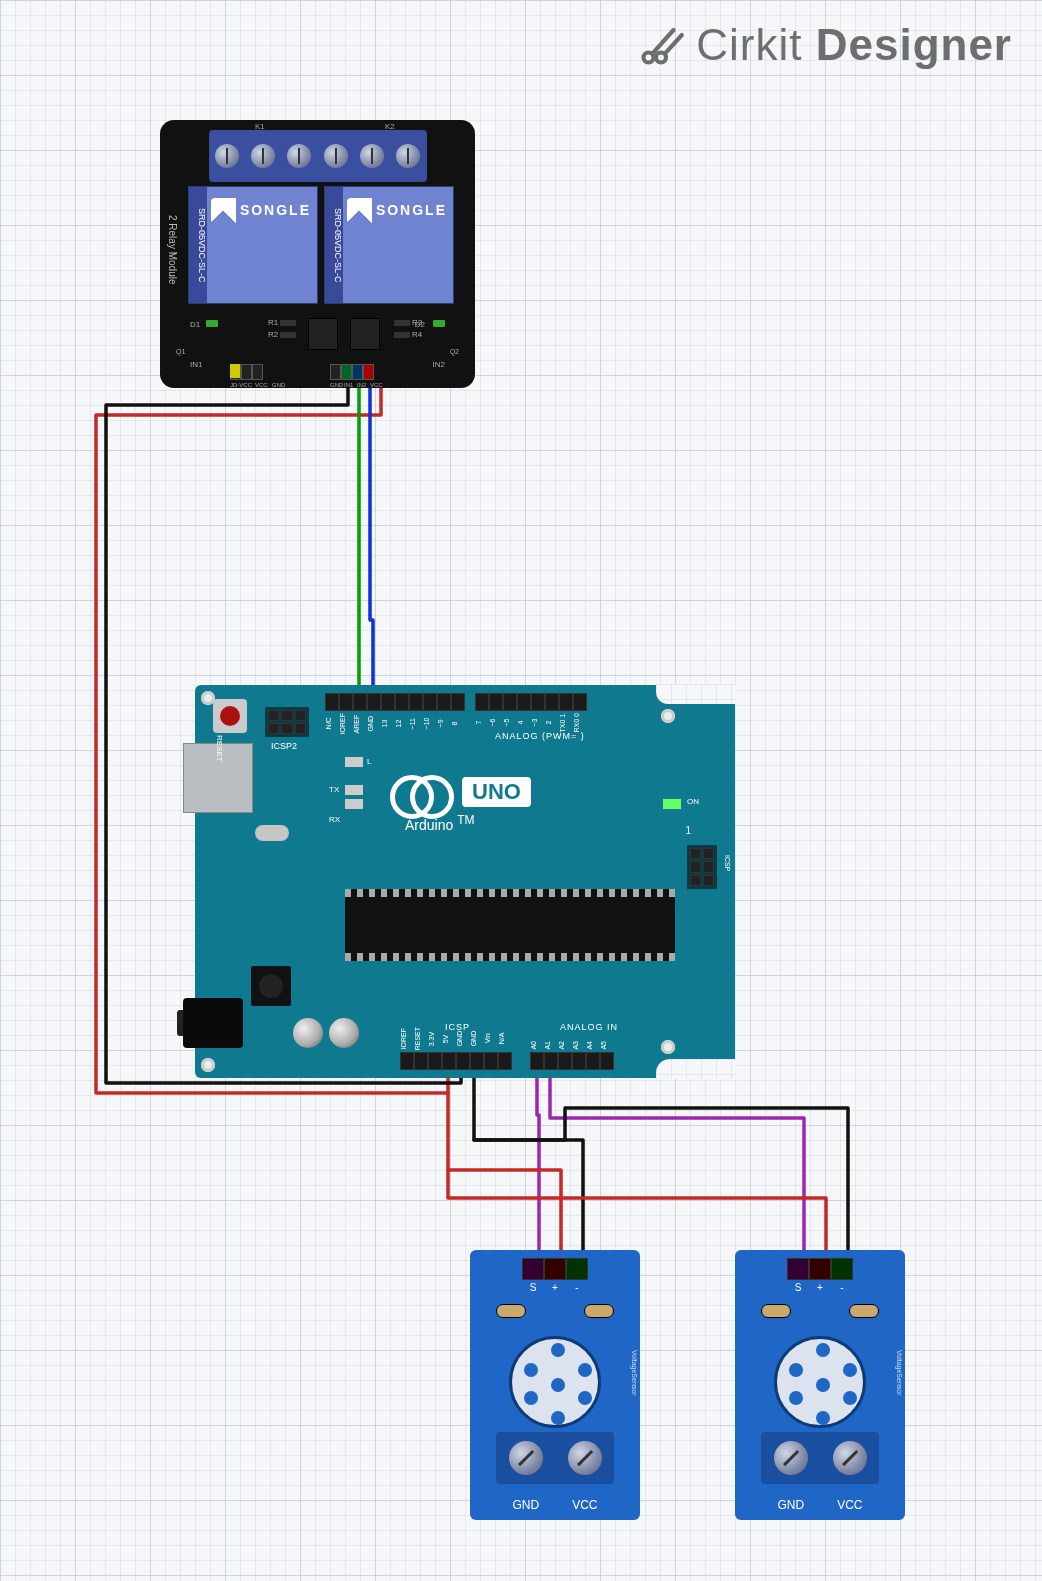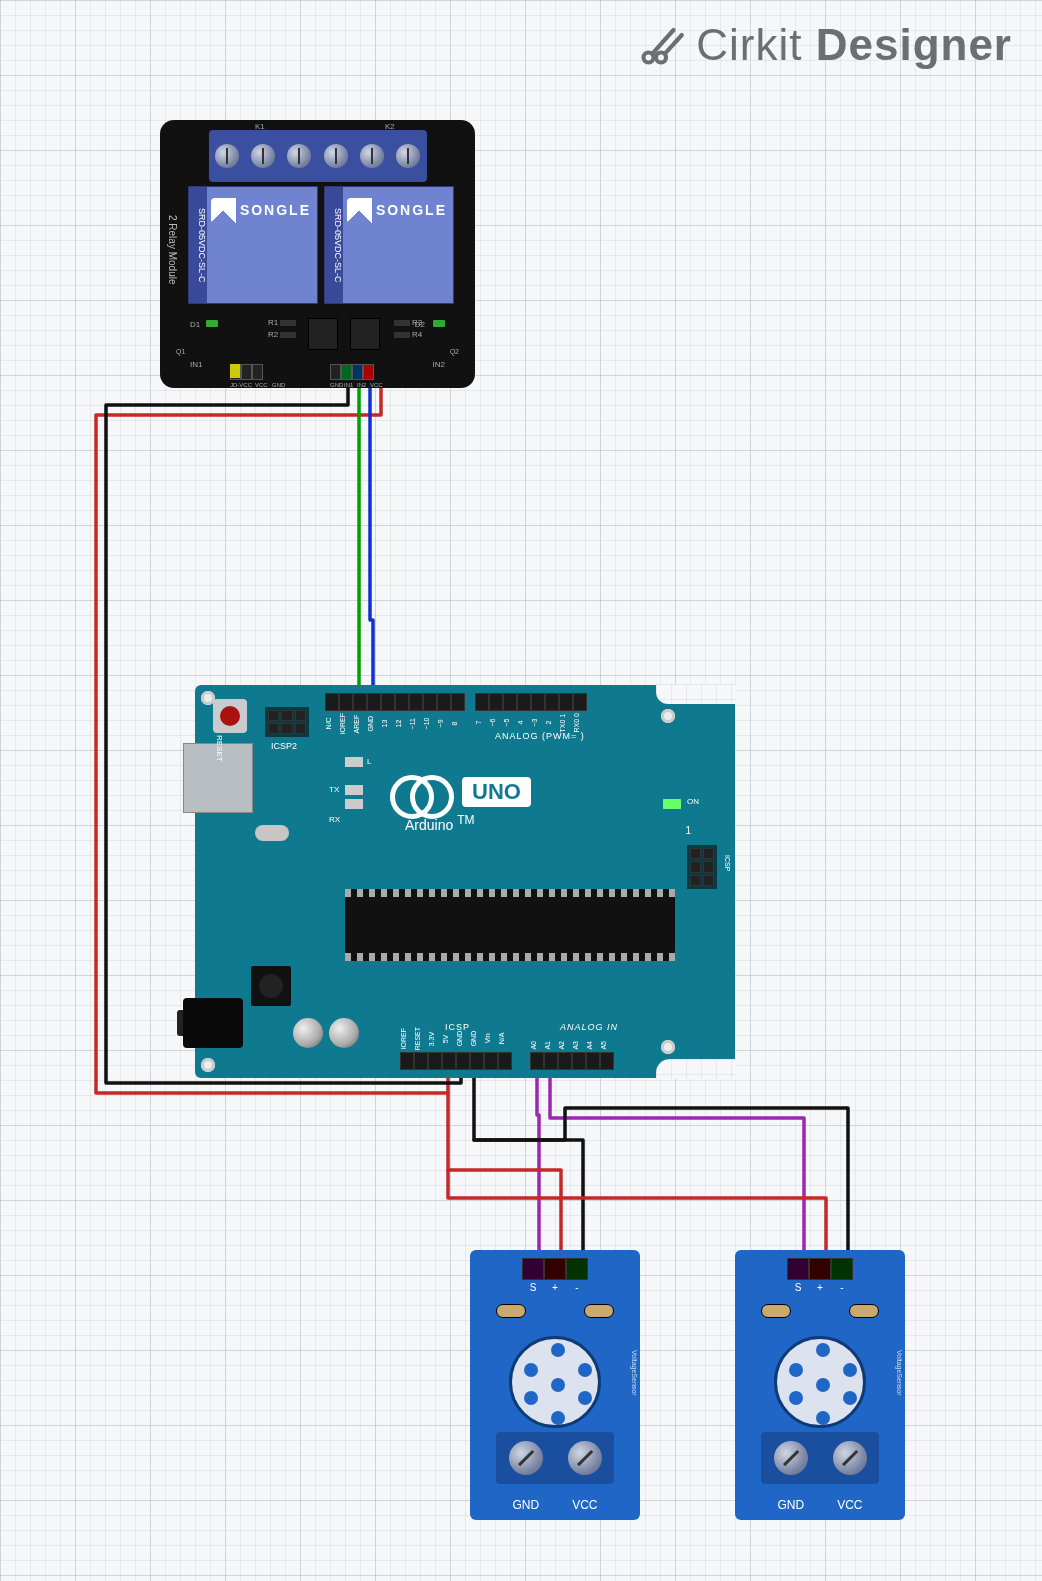"ANALOG IN" .uno .analog-label { font-style: italic -> none }
